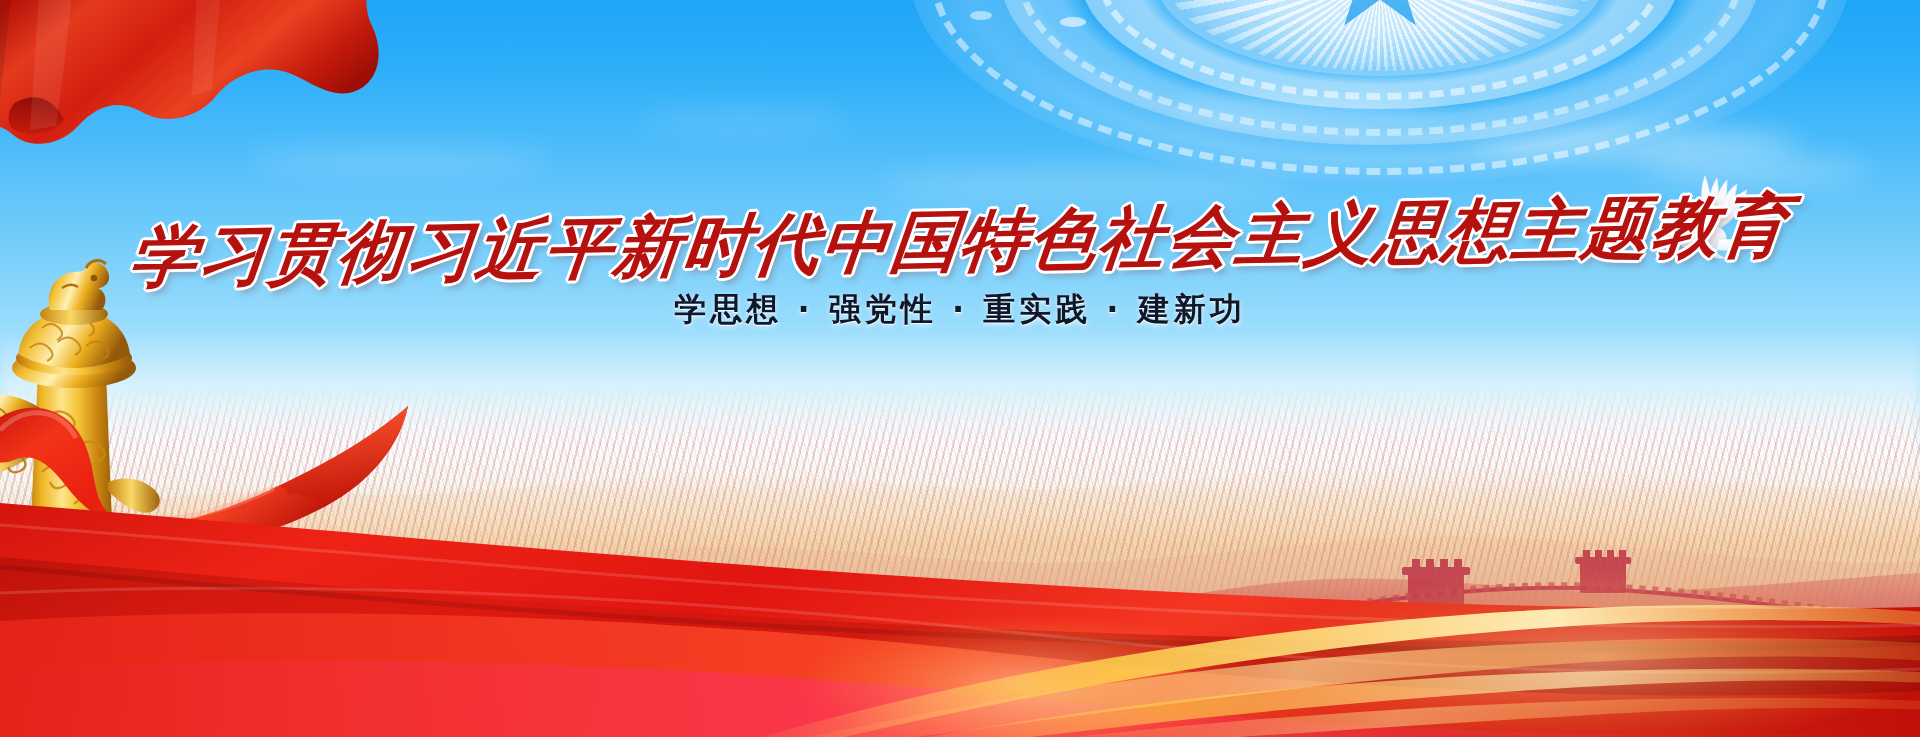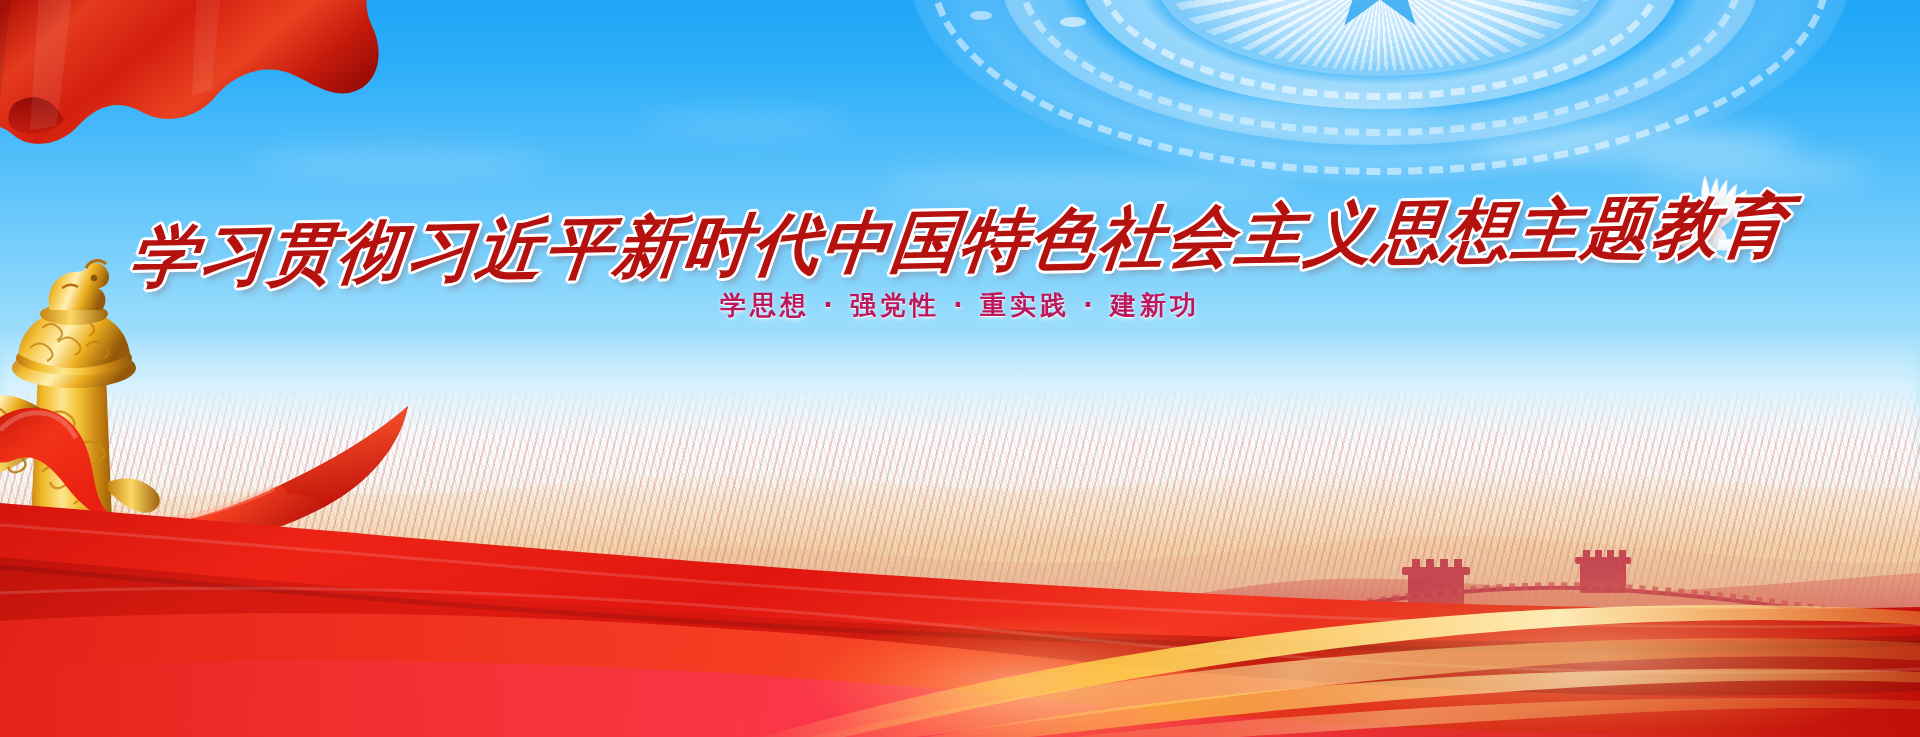"学思想 · 强党性 · 重实践" .sub-title { color: #be185d -> #0f172a; font-size: 26px -> 32px }
